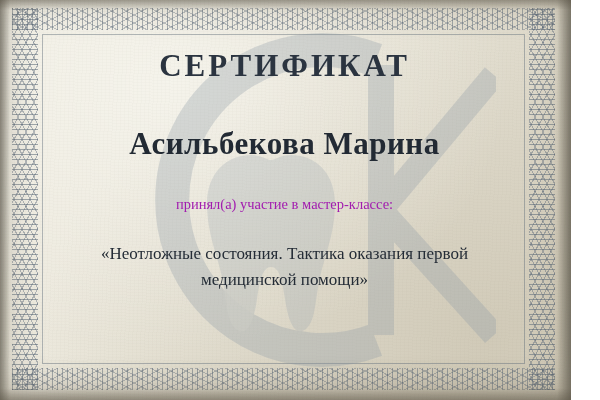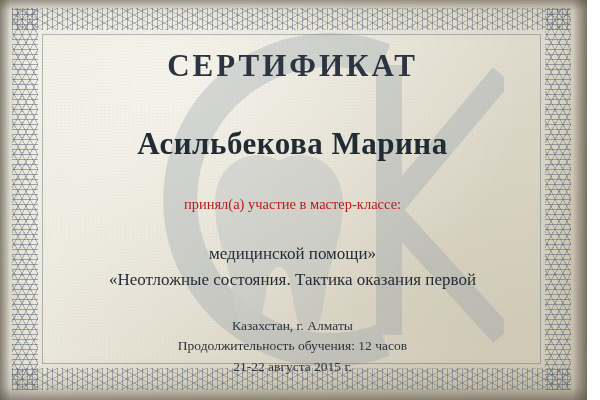"СЕРТИФИКАТ" #certificate { padding-left: 16px -> none }
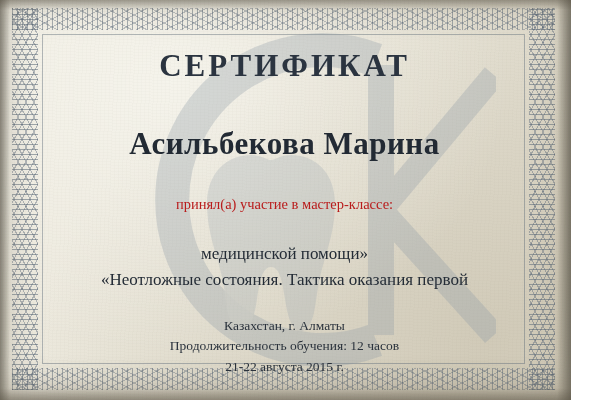"принял(а) участие в мастер-классе:" .participation { color: #b91c1c -> #a21caf }
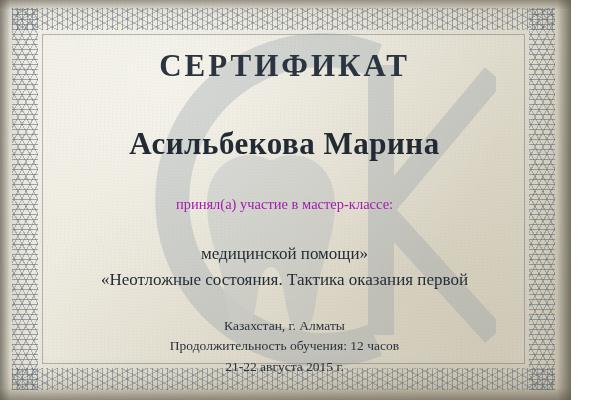"медицинской помощи»" div { order: before "«Неотложные состояния. Тактика оказания" -> after "«Неотложные состояния. Тактика оказания" }
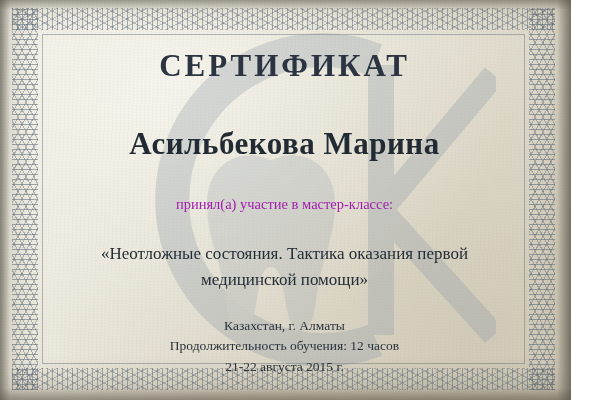"Казахстан, г. Алматы" div.footer { html: <div> <div>Казахстан, г. Алматы</div> <div>Продолжительность обучения: 12 часов</div> <div>21-22 августа 2015 г.</div> </div> -> none }
